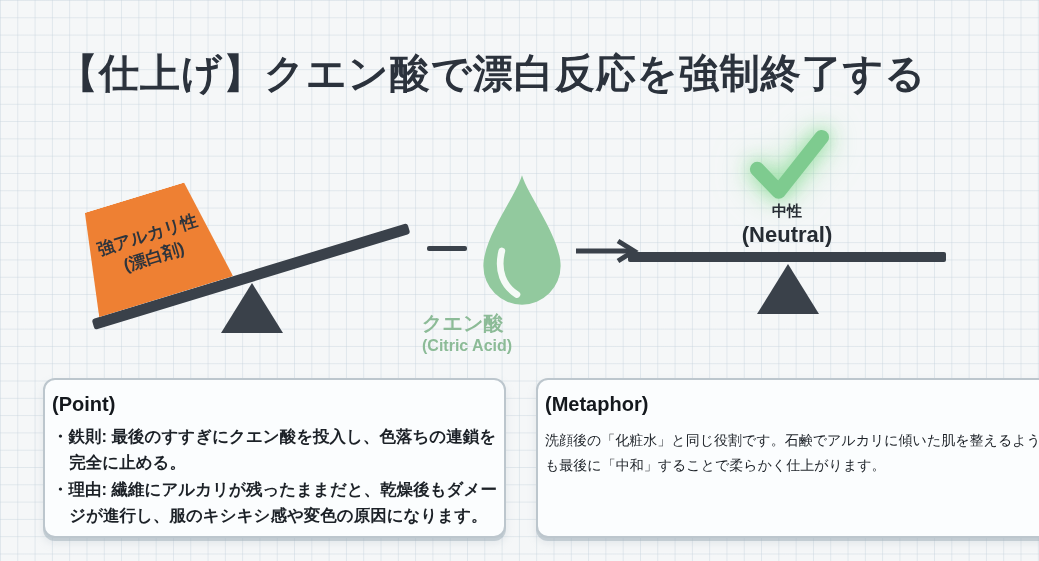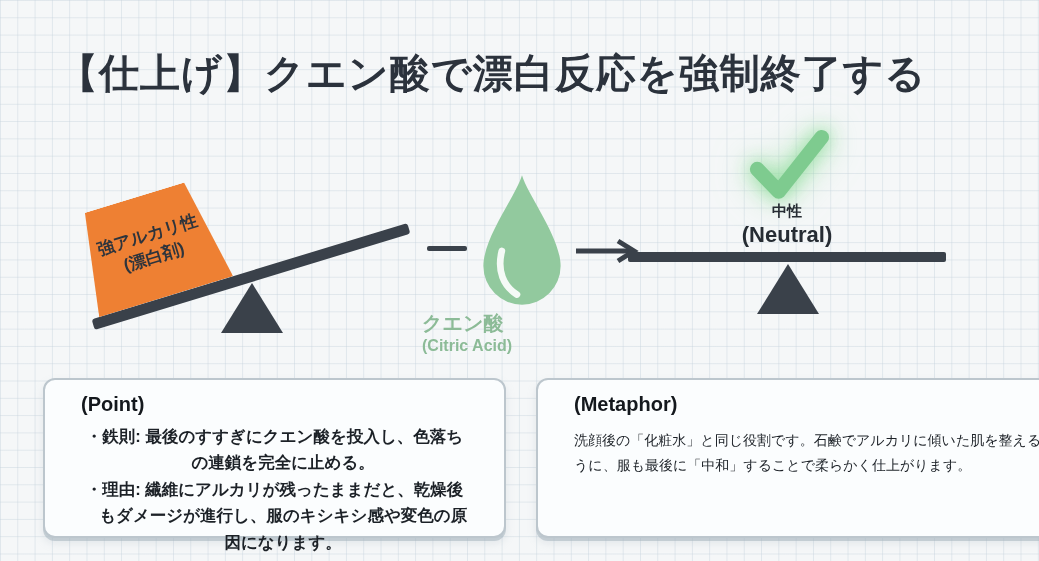"(Point)" .card { padding: 13px 36px -> 13px 7px }
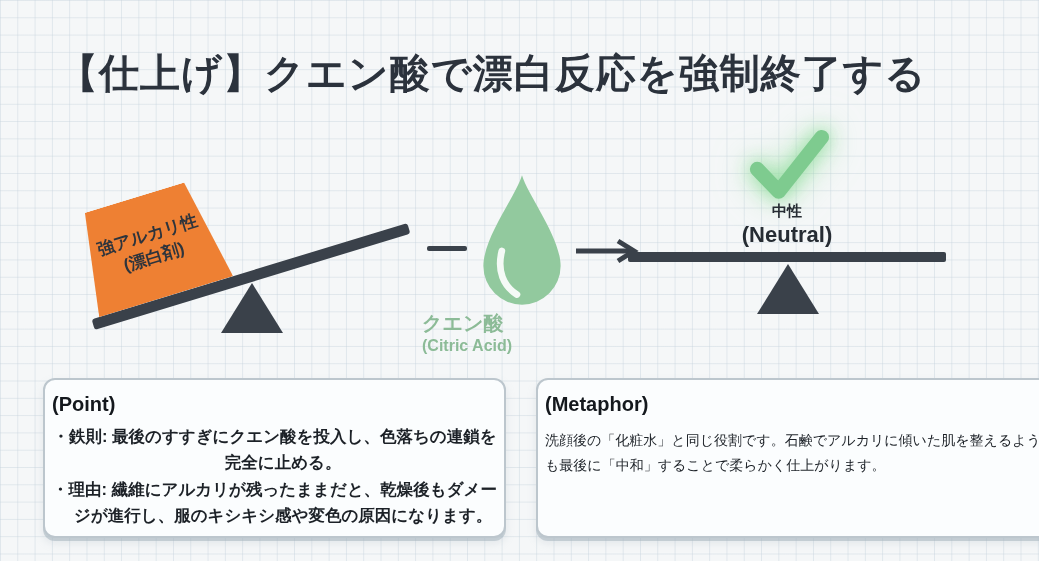"・鉄則: 最後のすすぎにクエン酸を投入し、色落ちの連鎖を完全に止める。" .bullet-list { text-align: center -> none }
